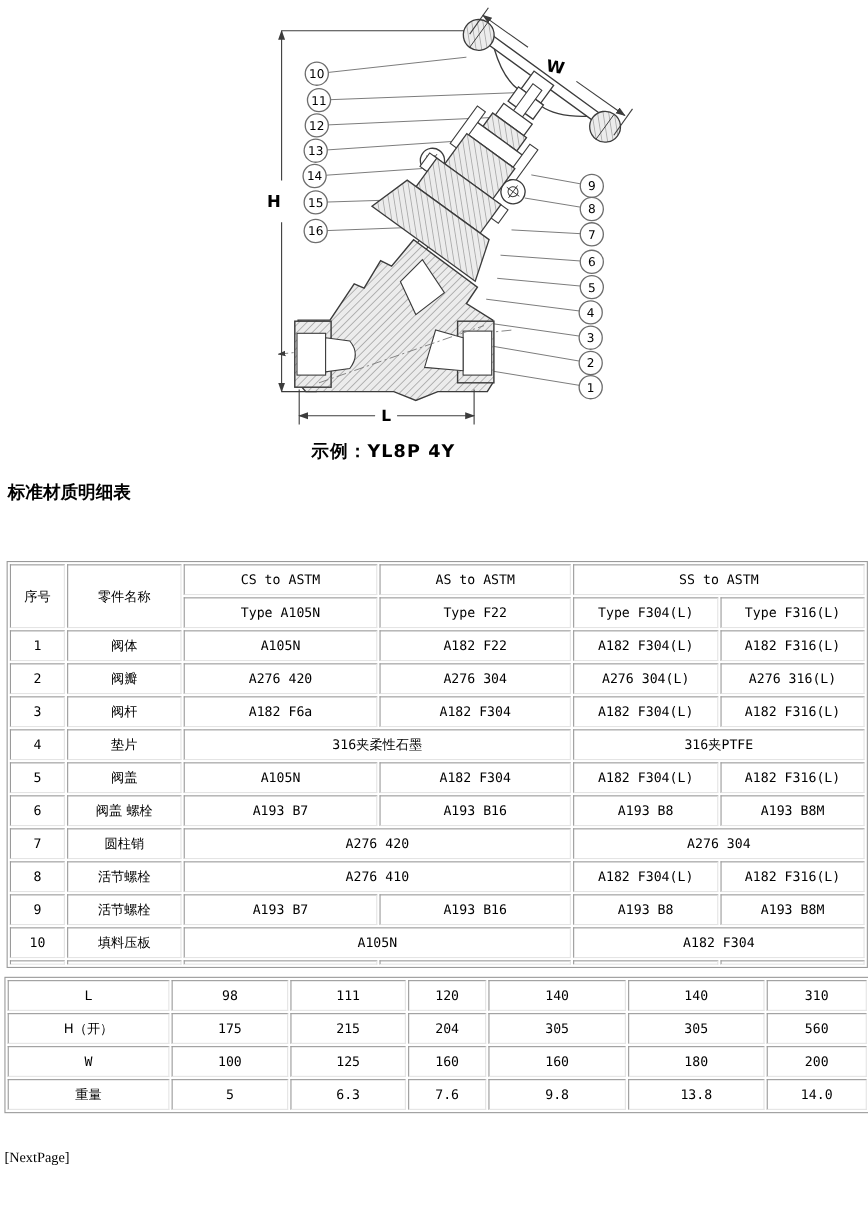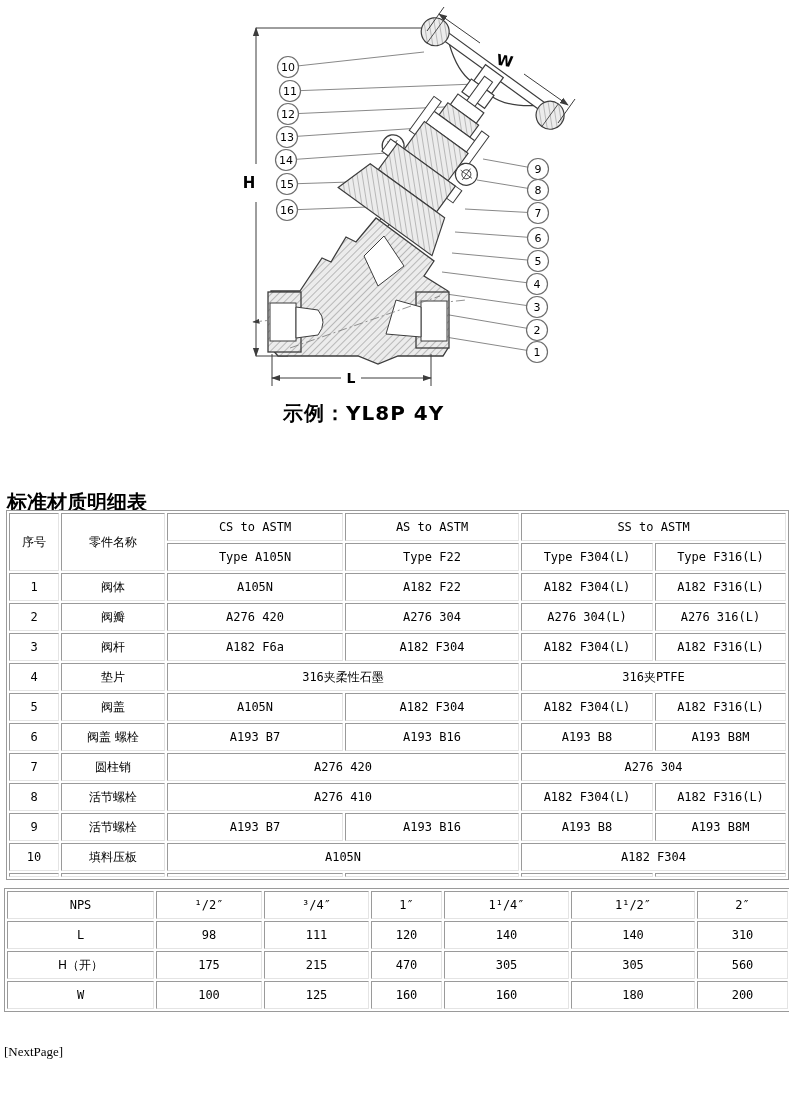"示例：YL8P 4Y" .caption { font-size: 20px -> 16px }
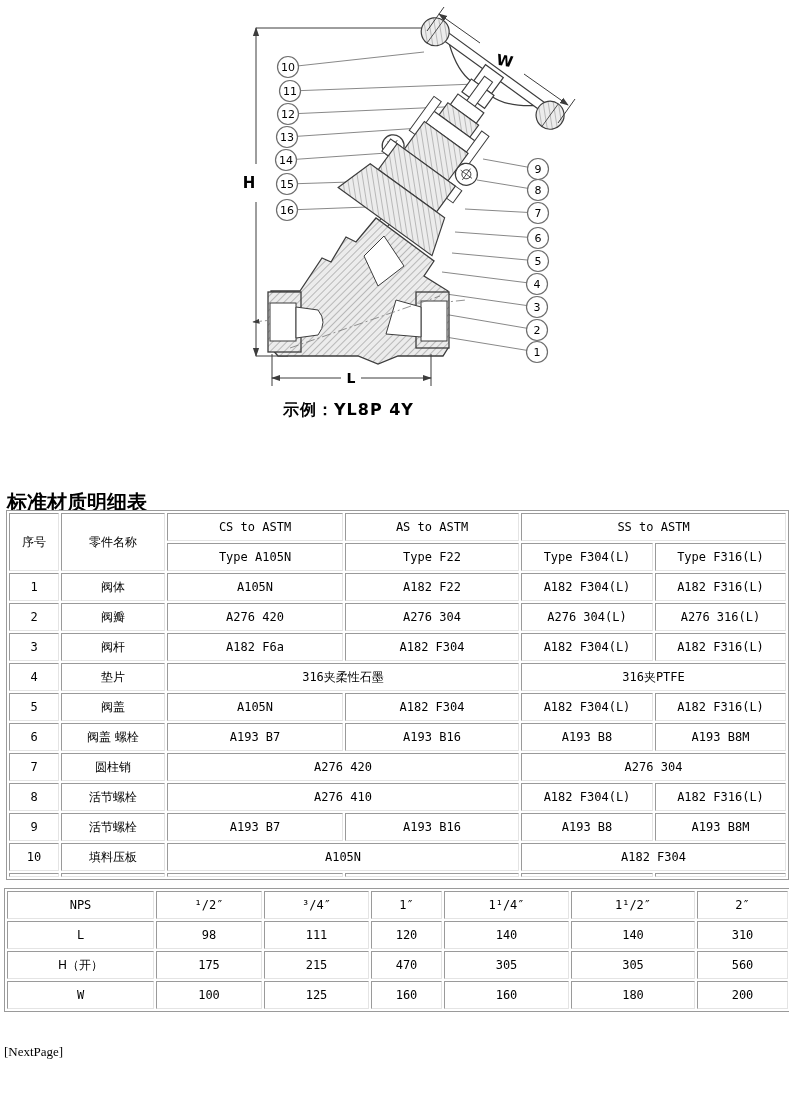"标准材质明细表" .section-title { font-size: 20px -> 16px; top: 489px -> 438px }
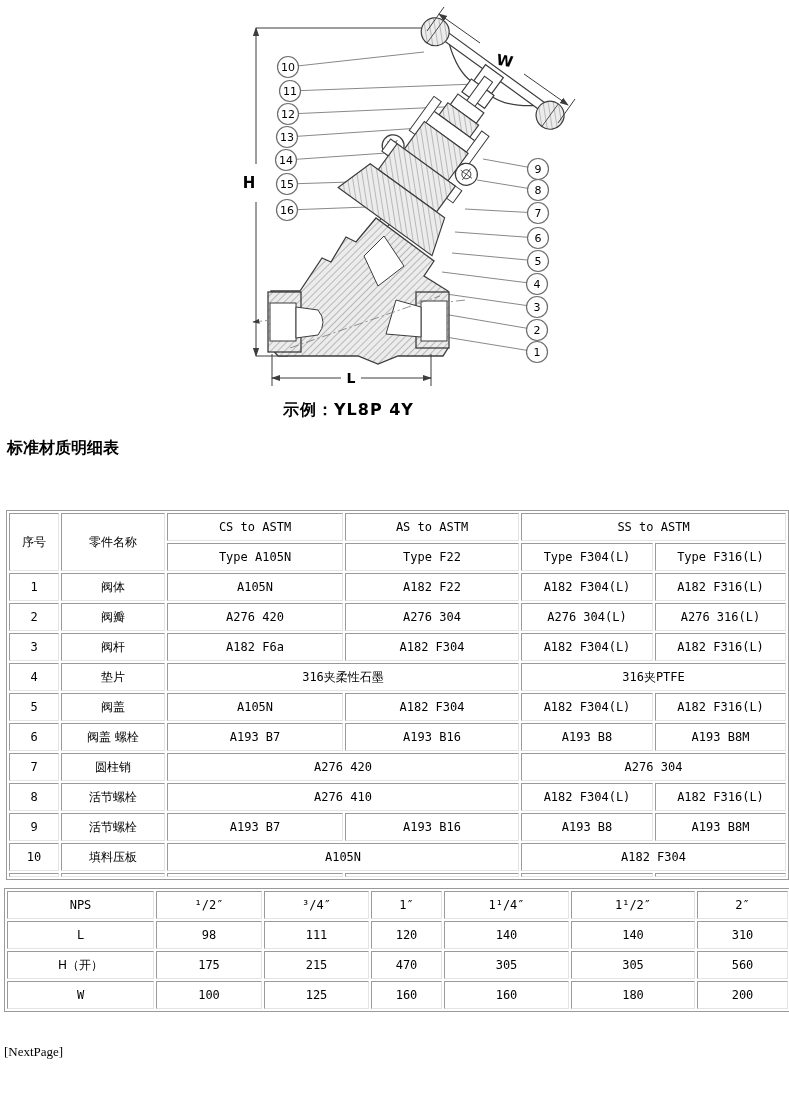"NPS" tr { html: <tr> <td>NPS</td> <td>¹/2″</td> <td>³/4″</td> <td>1″</td> <td>1¹/4″</td> <td>1¹/2″</td> <td>2″</td> </tr> -> none }
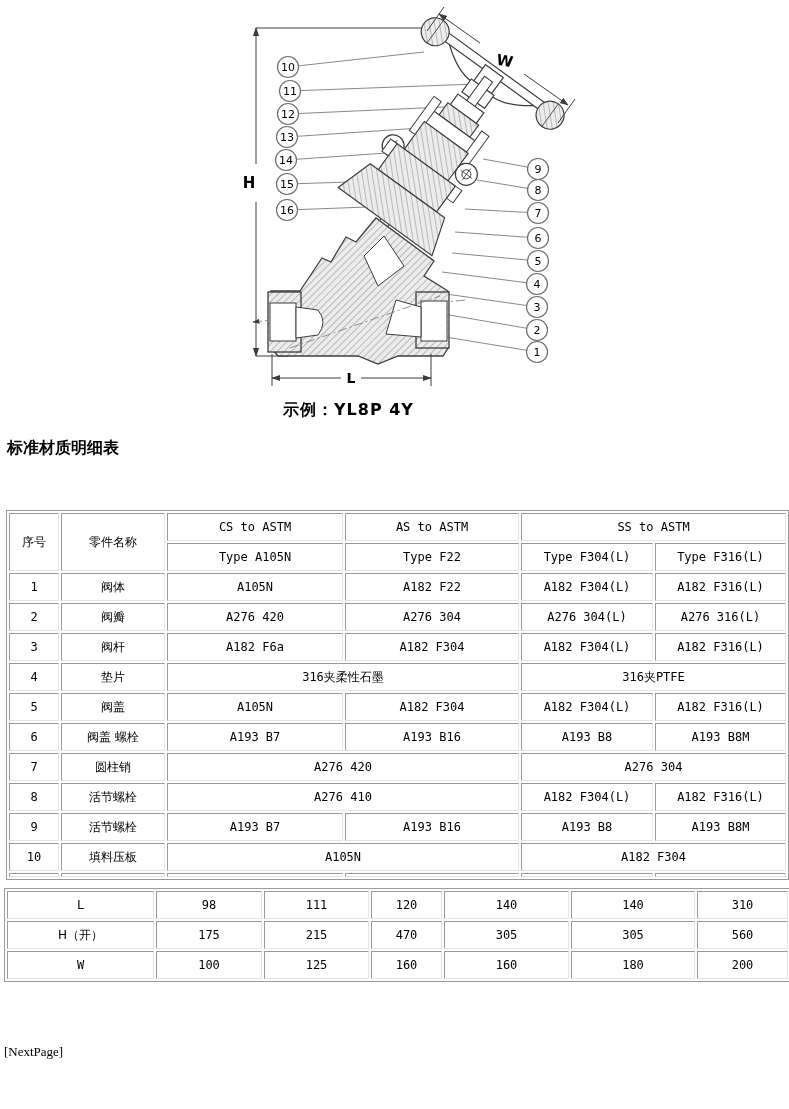"470" td { text: 470 -> 204 }
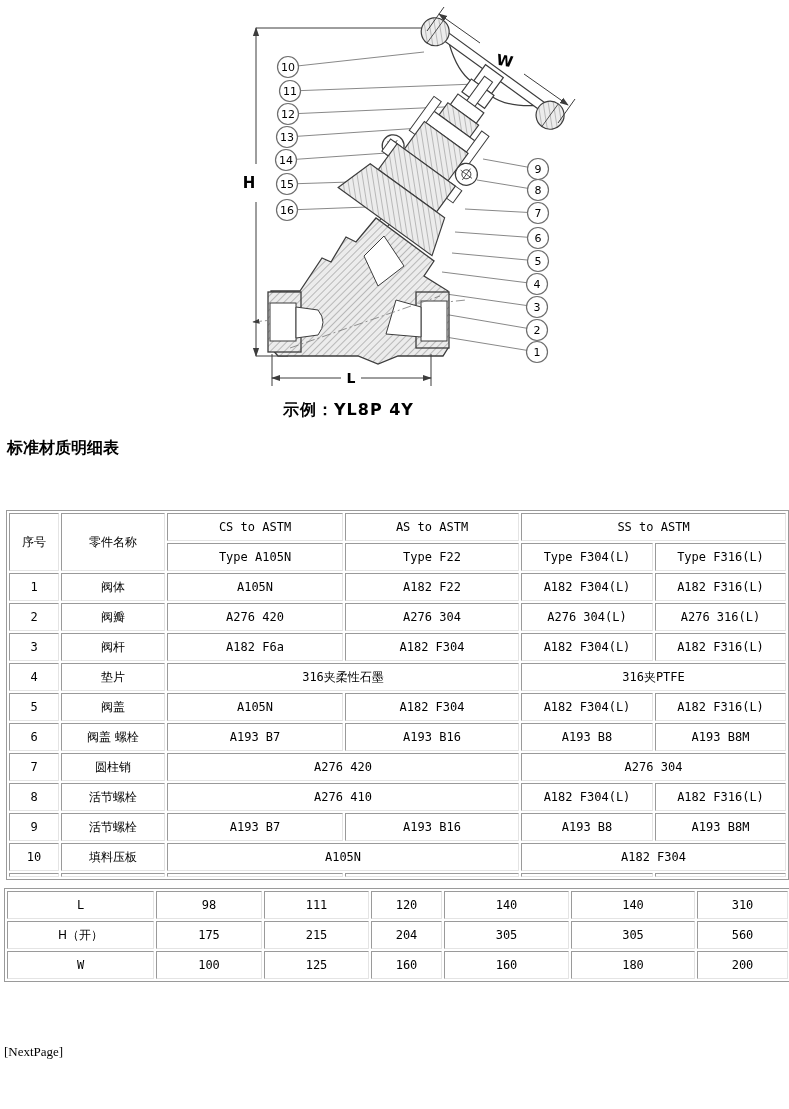"重量" tr { html: none -> <tr> <td>重量</td> <td>5</td> <td>6.3</td> <td>7.6</td> <td>9.8</td> <td>13.8</td> <td>14.0</td> </tr> }
